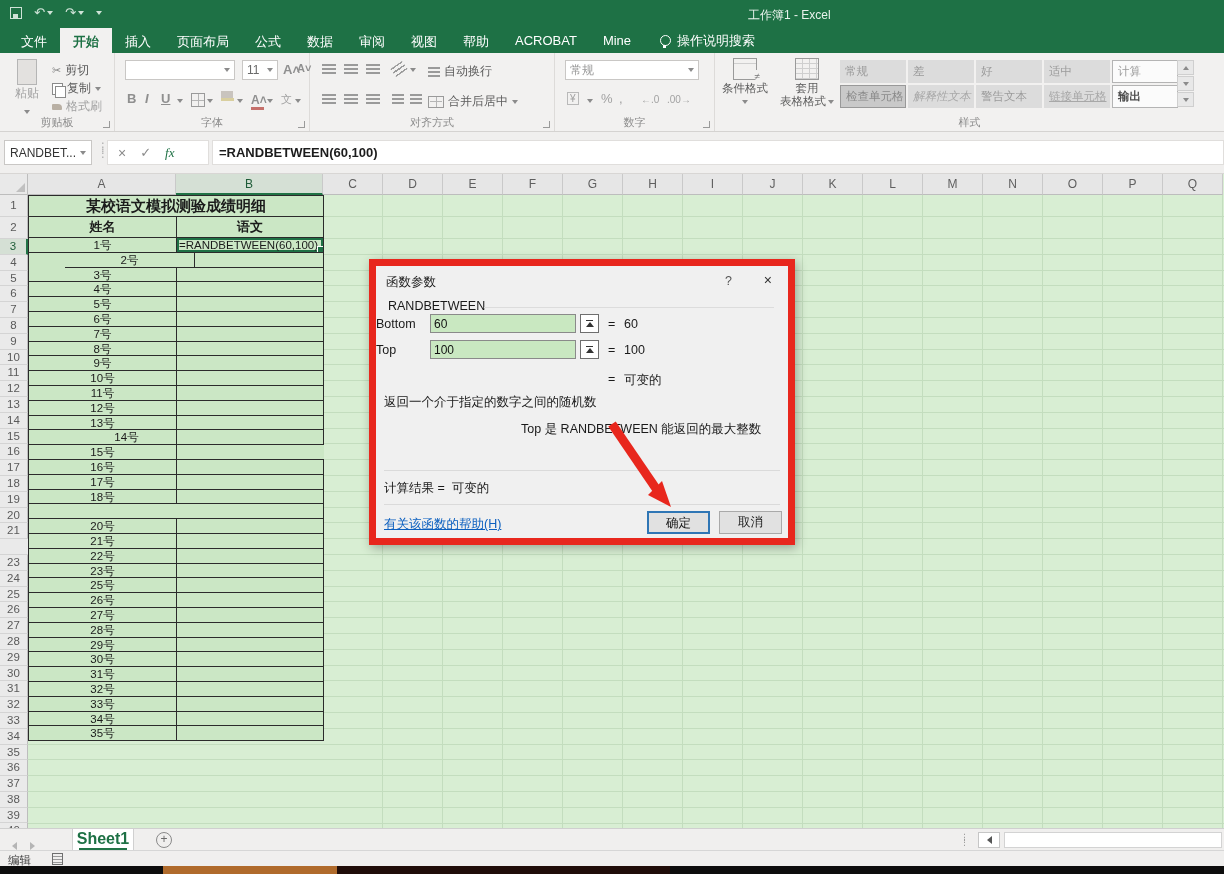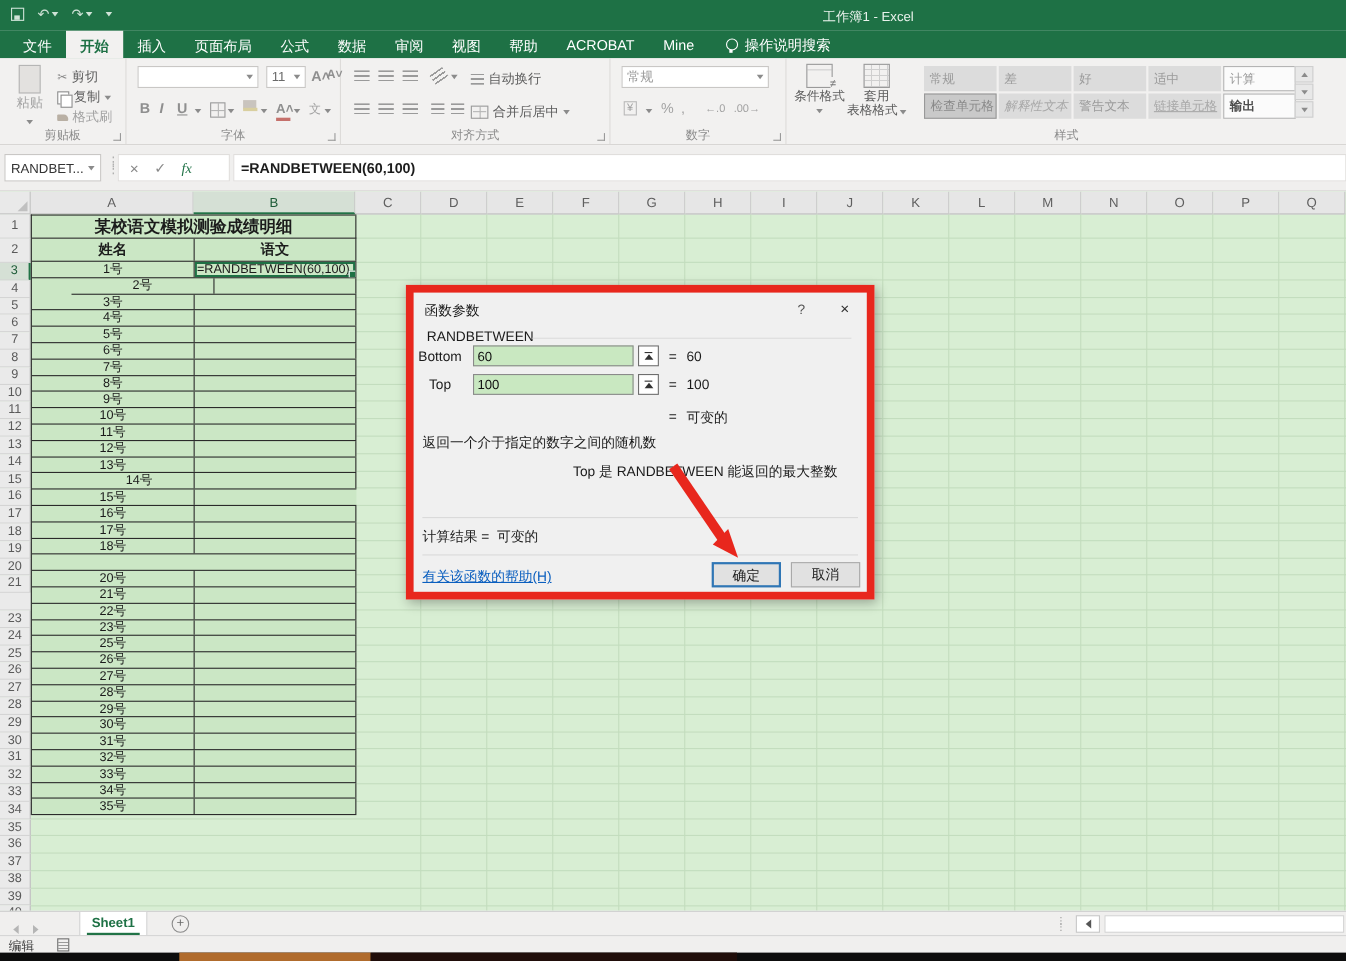"套用" div.bigbtn { left: 54px -> 64px }
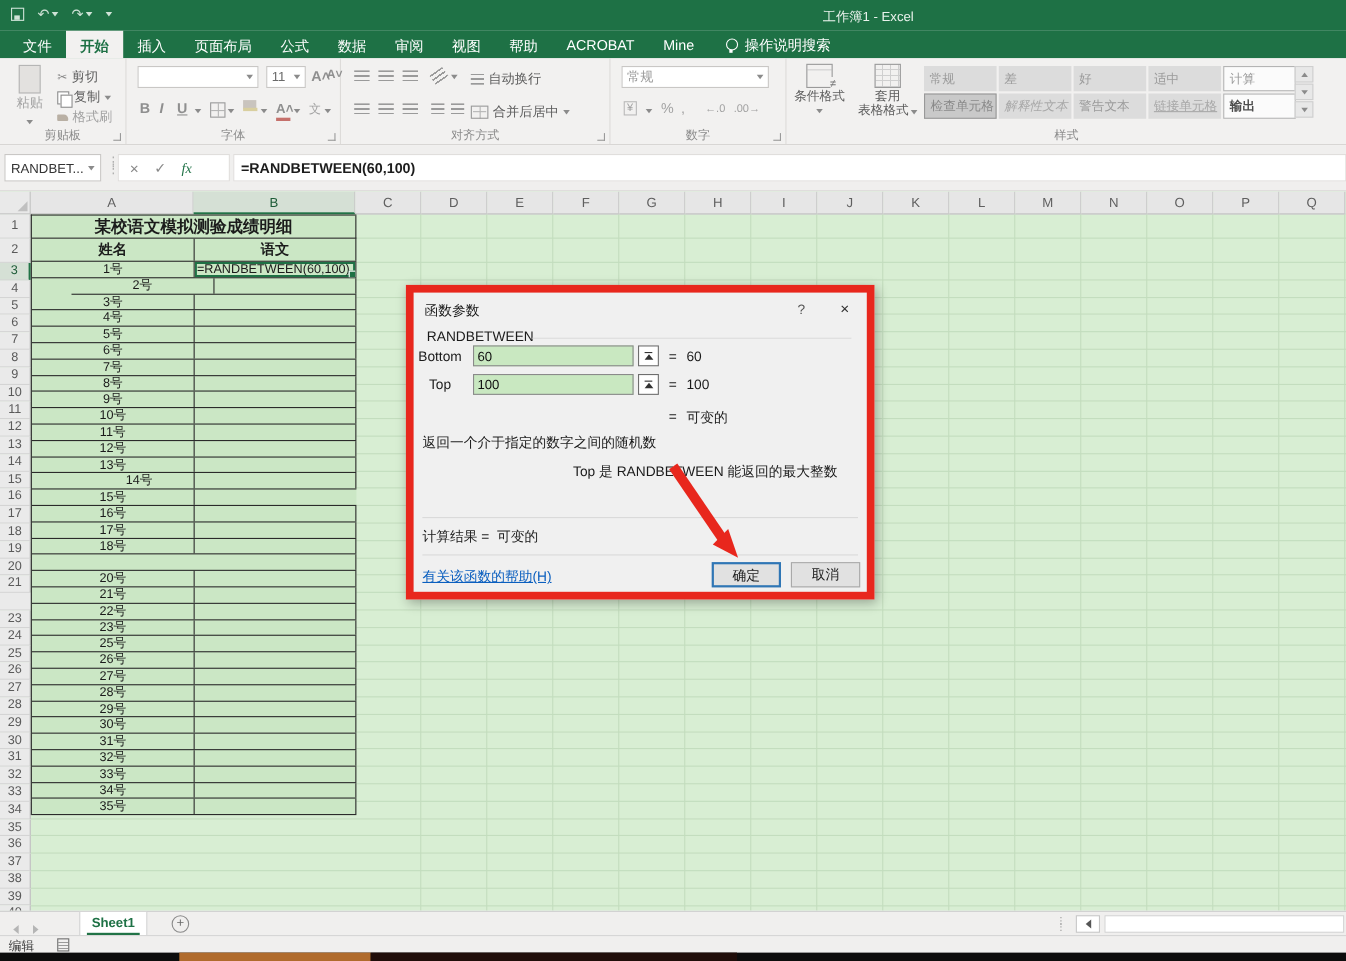"Bottom" .arglabel { text-align: center -> left }
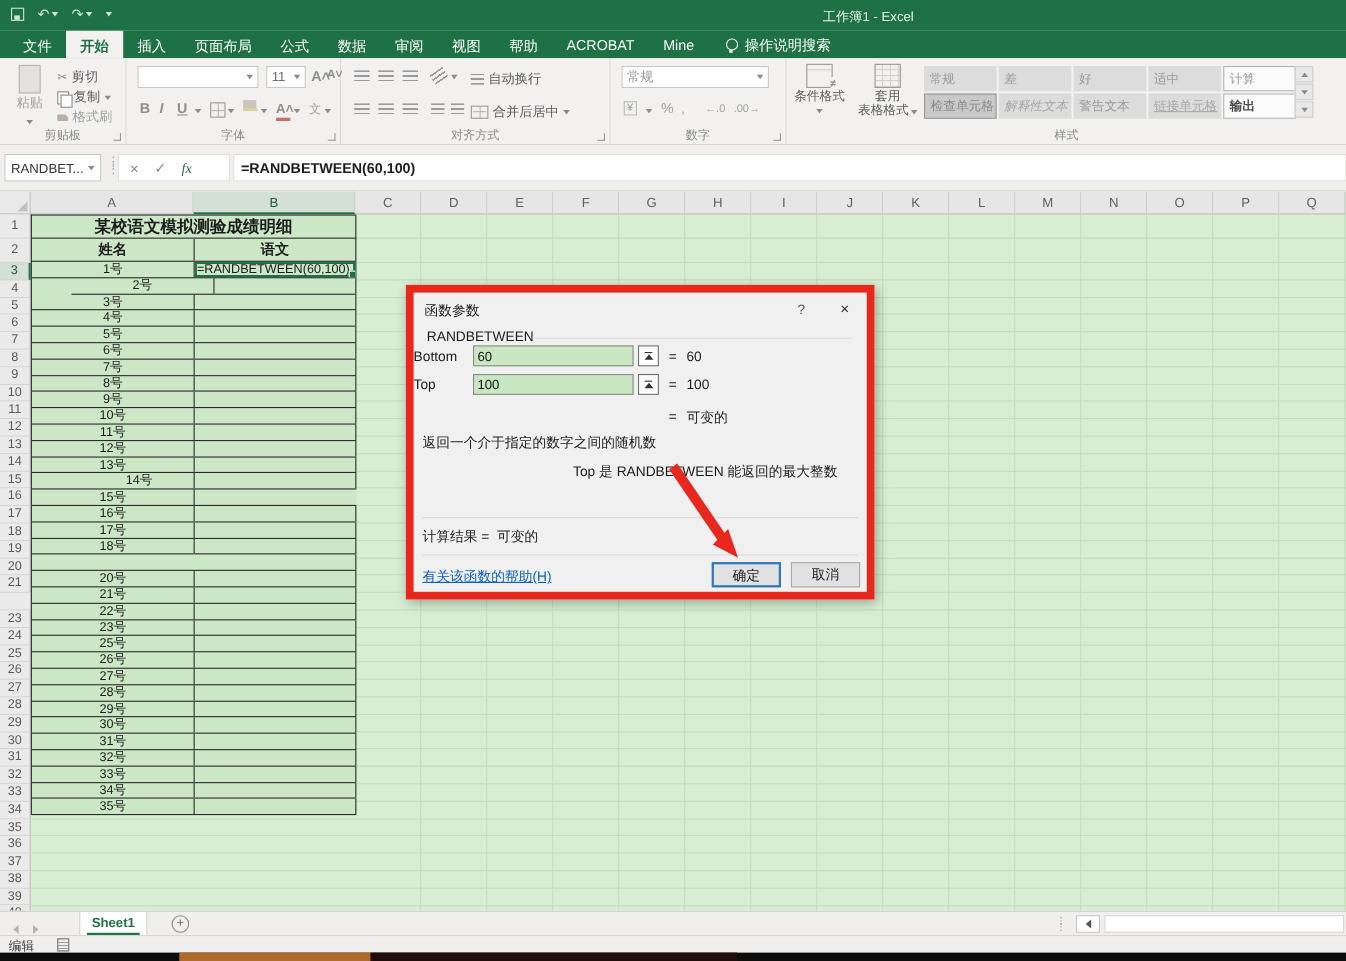"Sheet1" .sheettab { font-size: 12px -> 16px }
